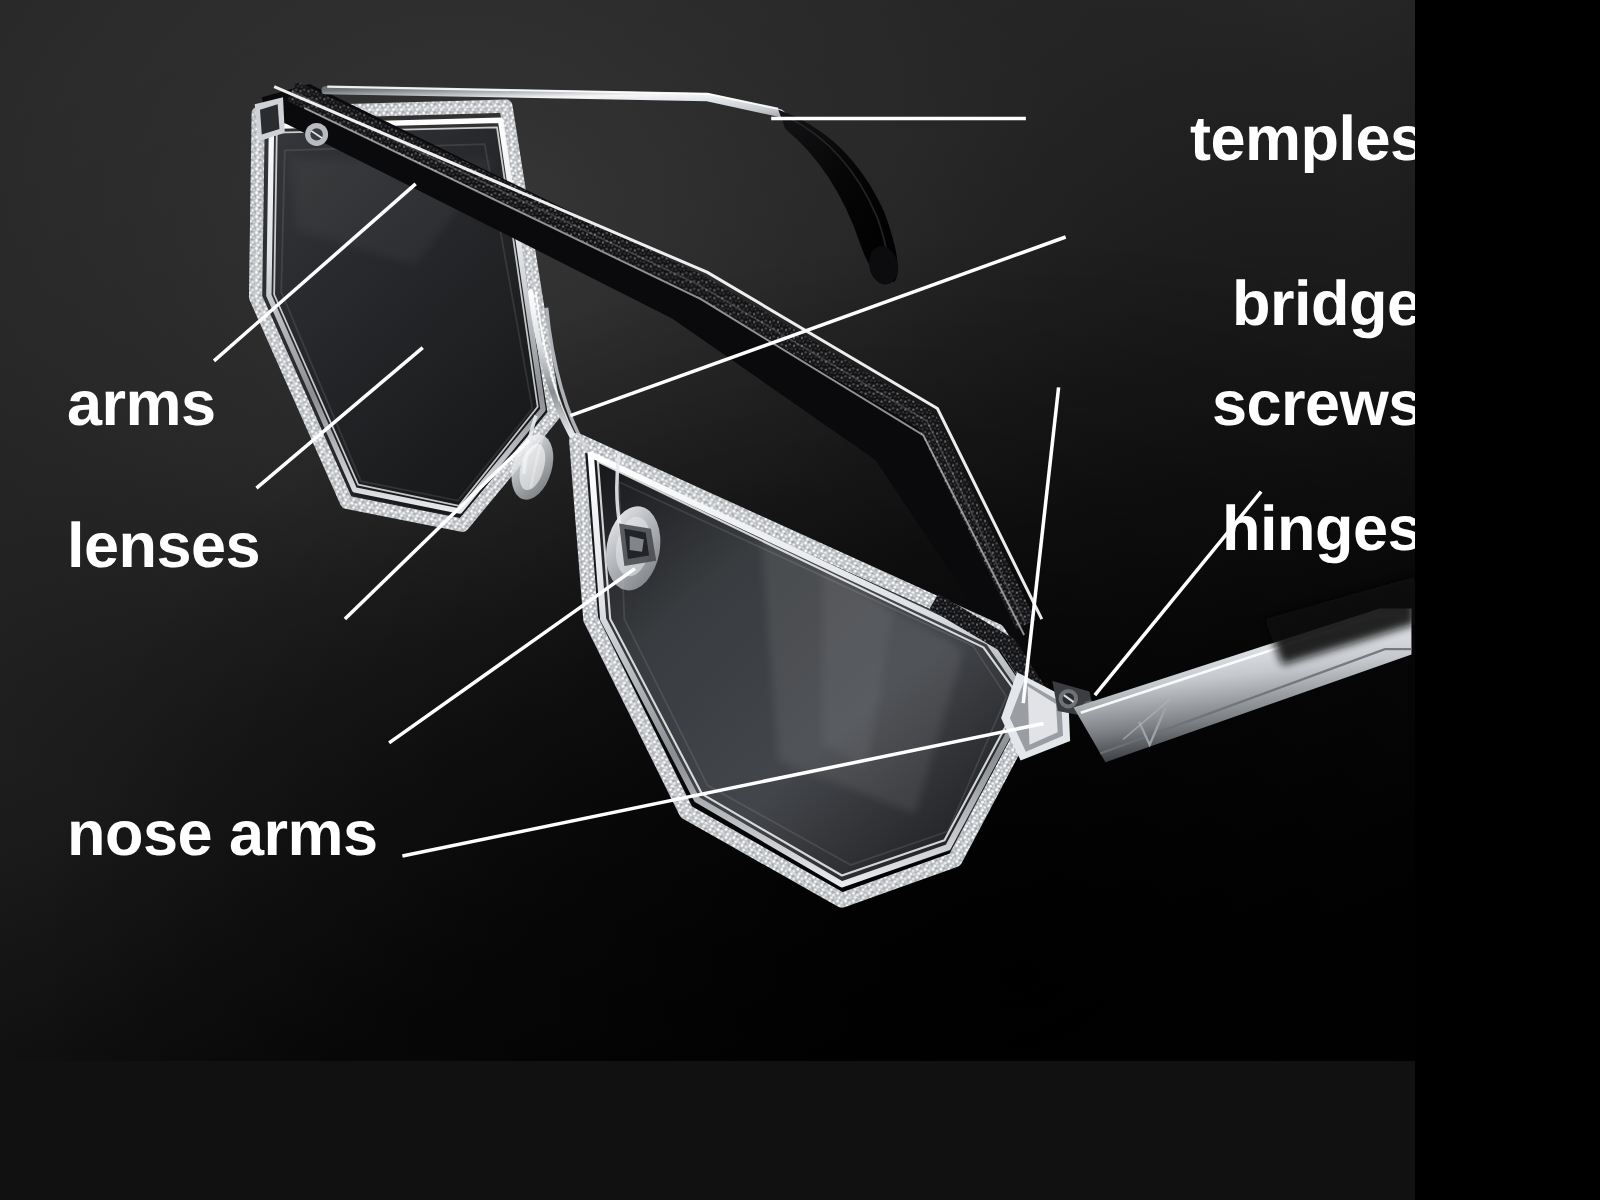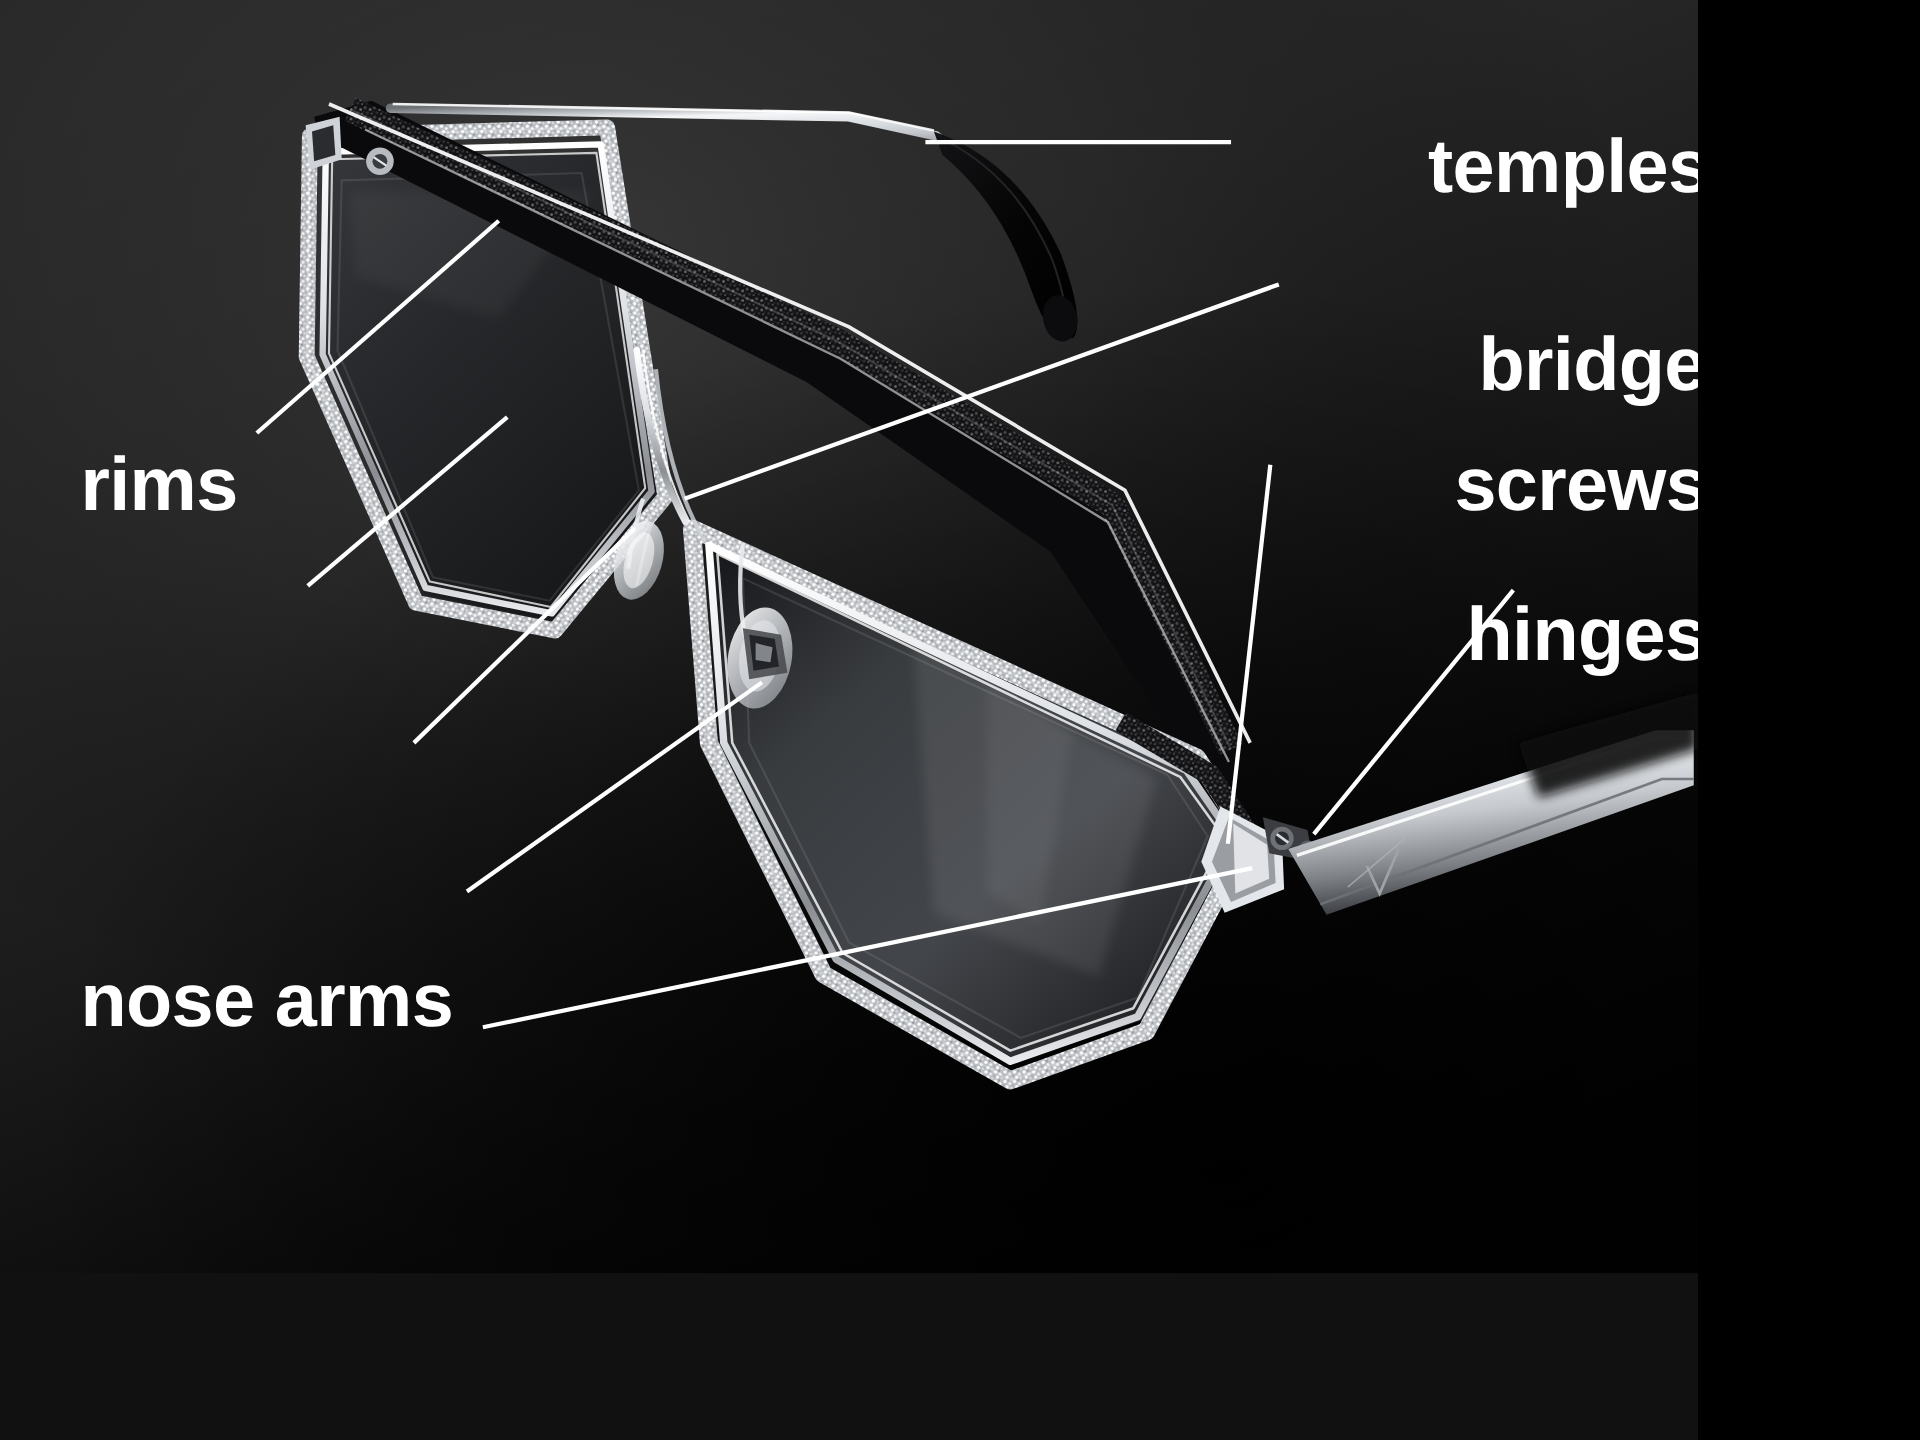"rims" div.lbl { text: rims -> arms }
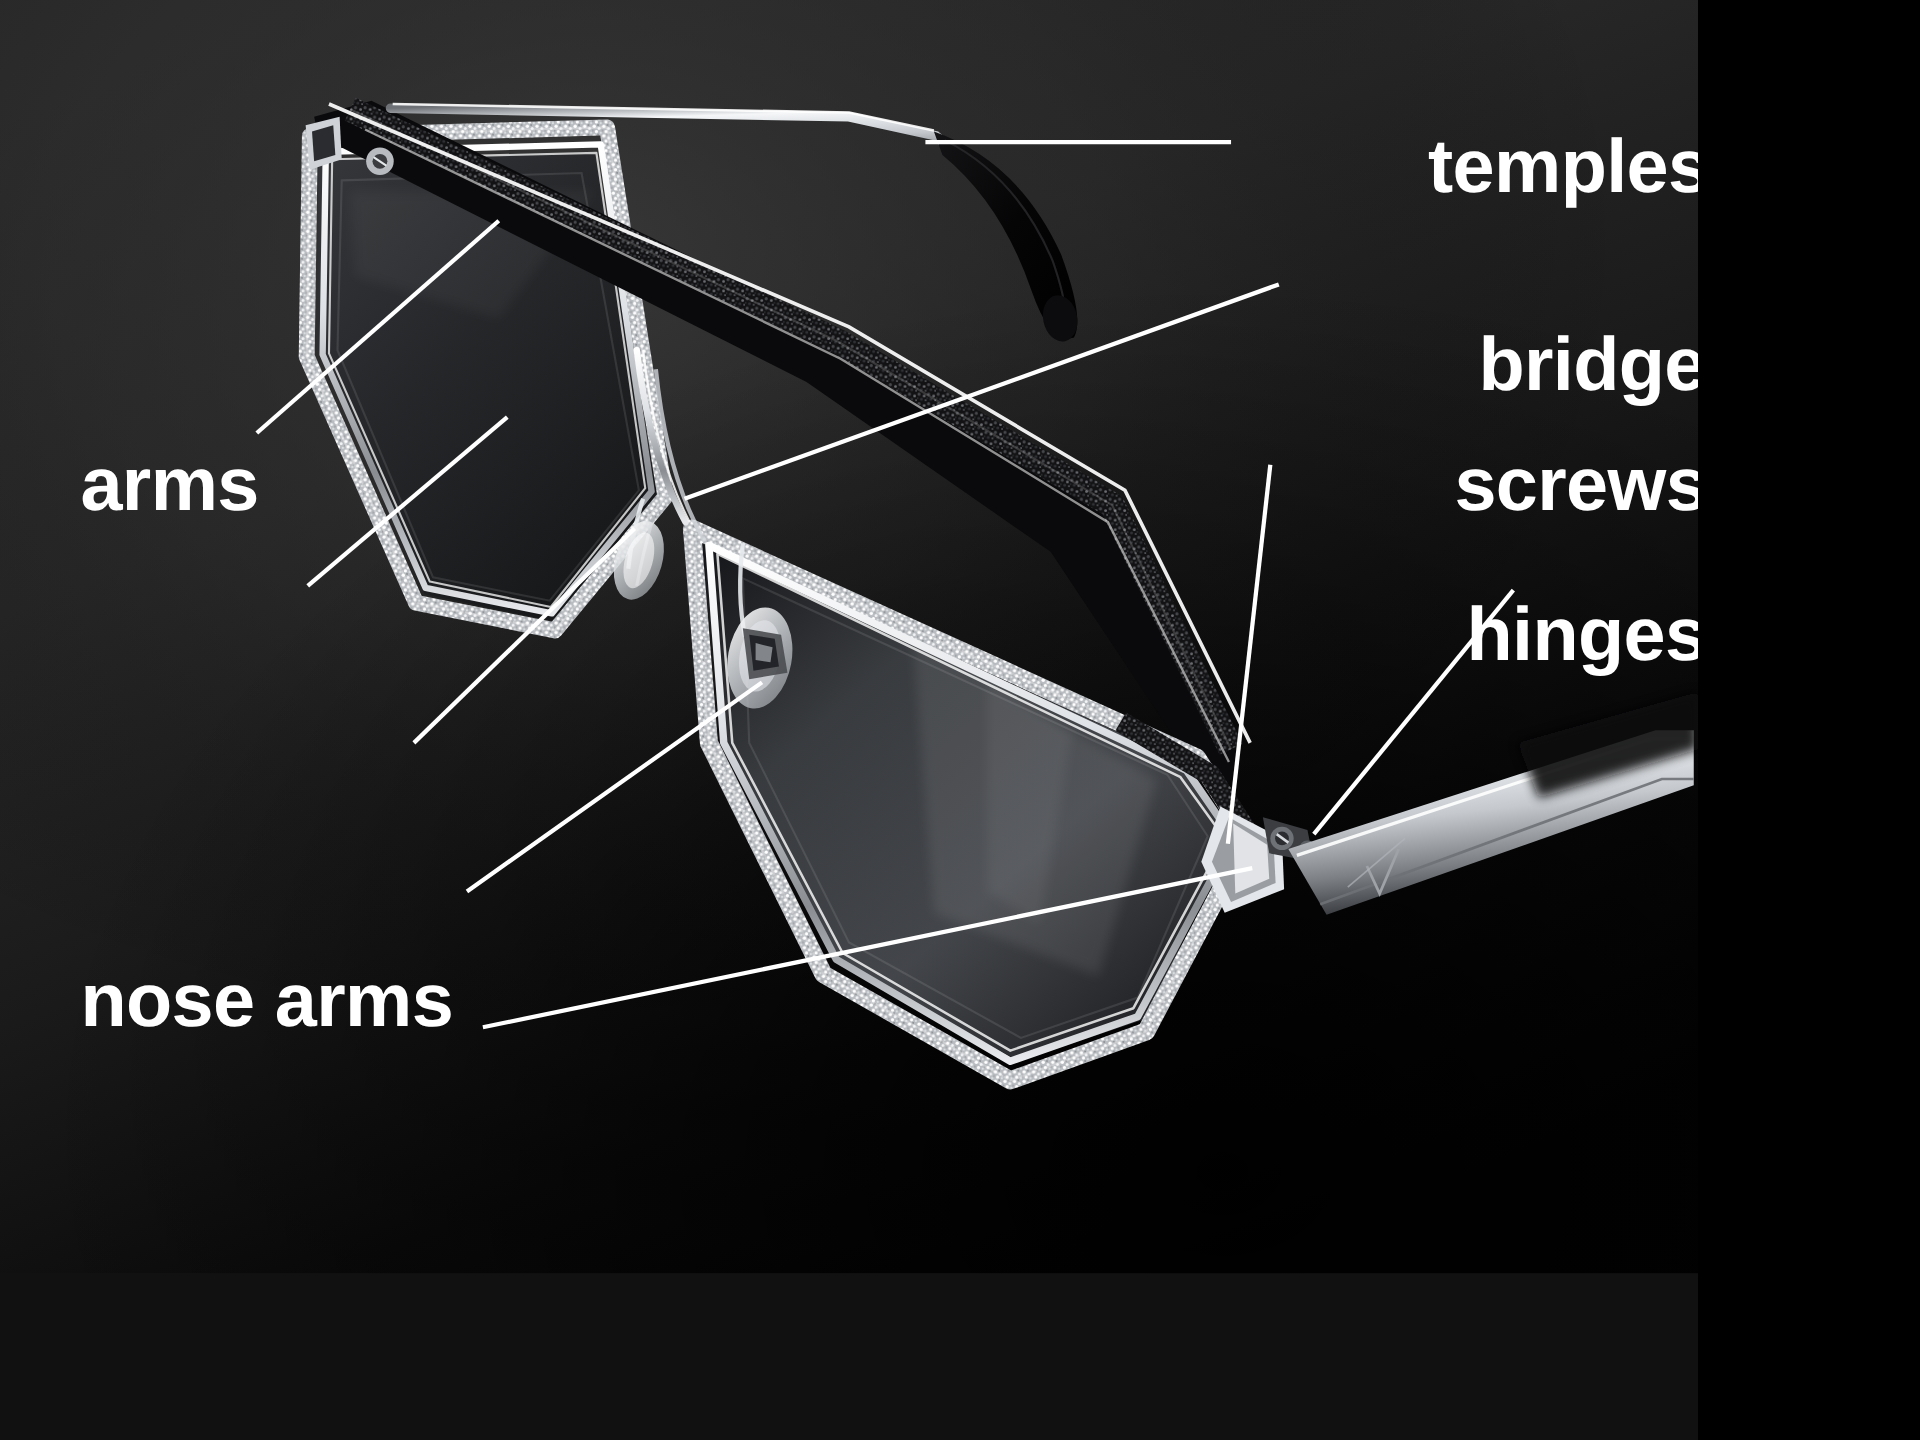"lenses" div.lbl { html: none -> <div>lenses</div> }
